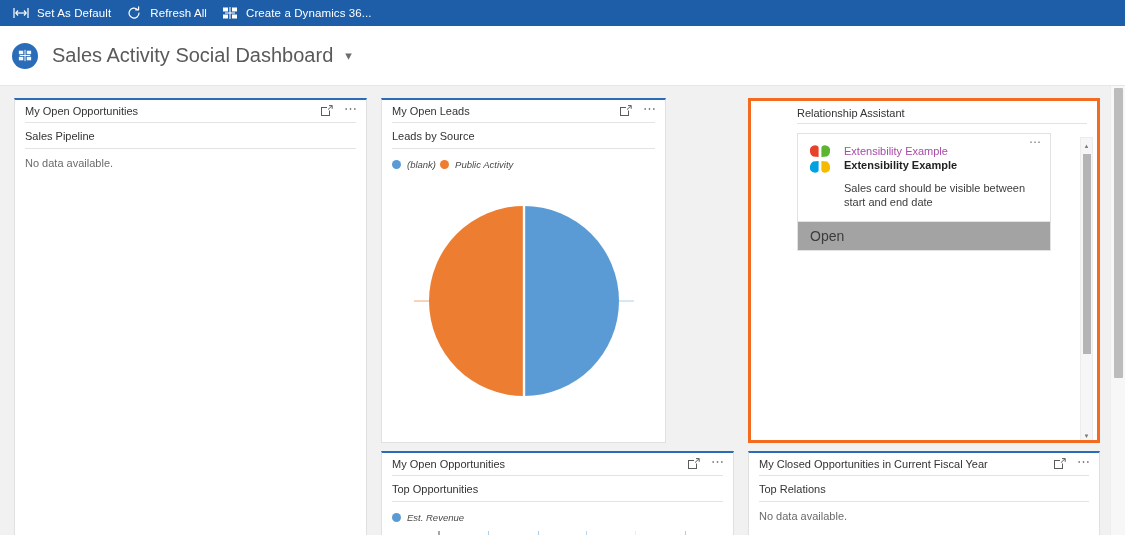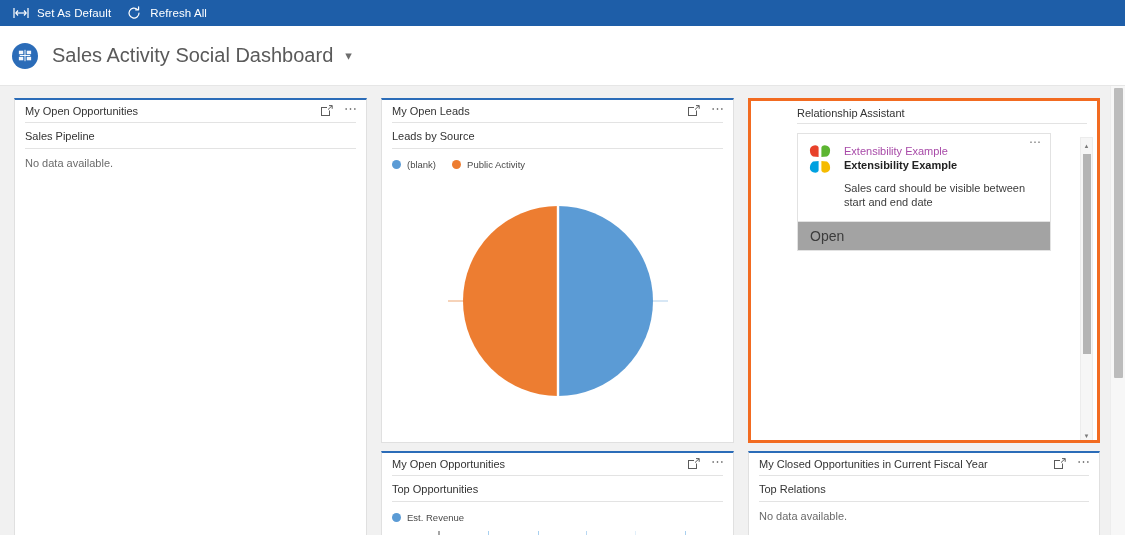"Create a Dynamics 36..." div.cmd-item { html: none -> <div> <span> <svg> <rect></rect> <rect></rect> <rect></rect> <rect></rect> <path></path> <path></path> </svg> </span> <span>Create a Dynamics 36...</span> </div> }
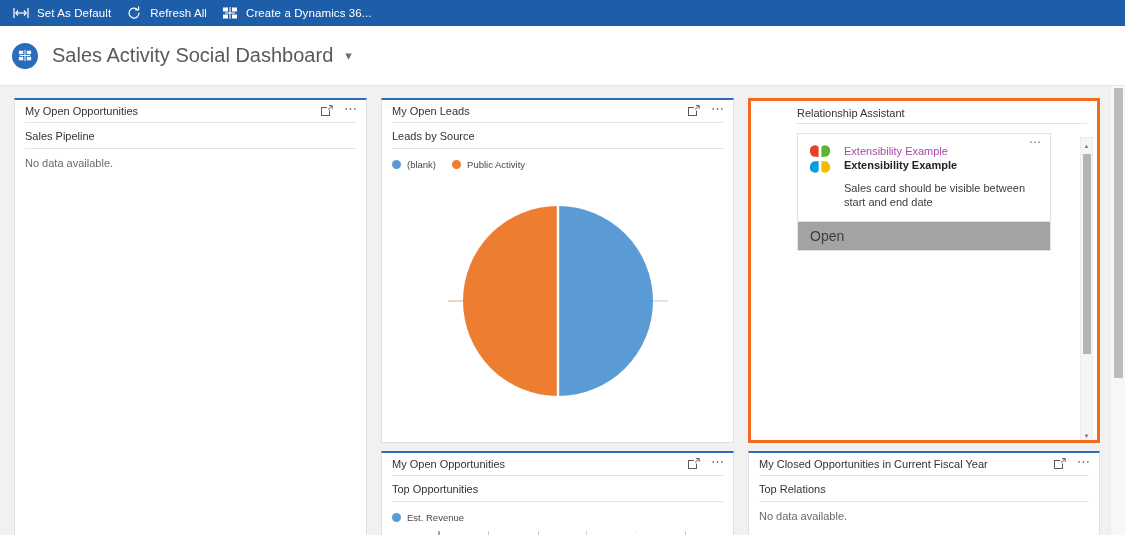"My Open Leads" div.tile { width: 353px -> 285px }
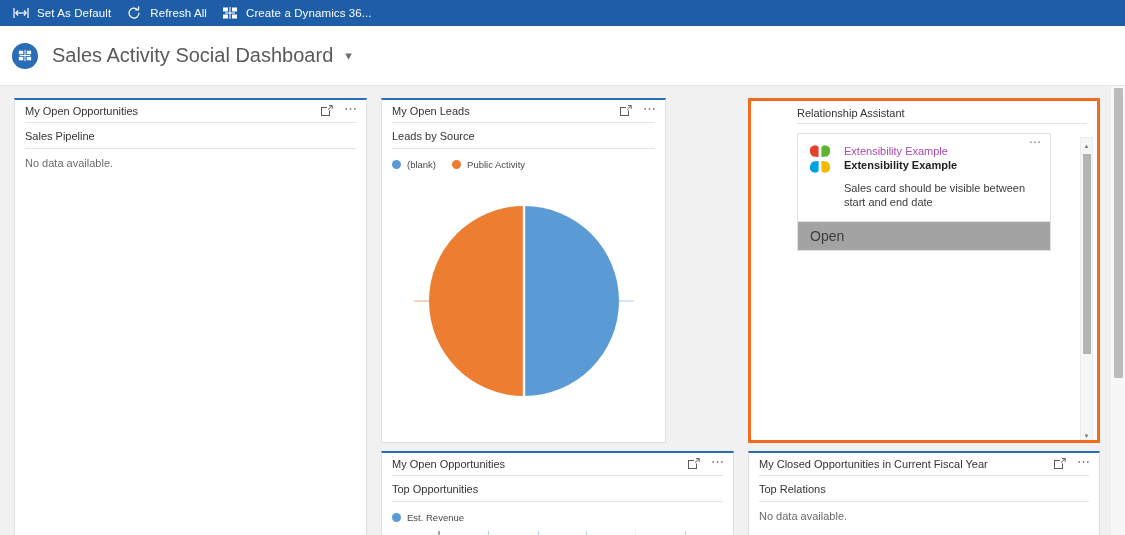"(blank)" .legend { font-style: none -> italic; gap: 16px -> 4px }
